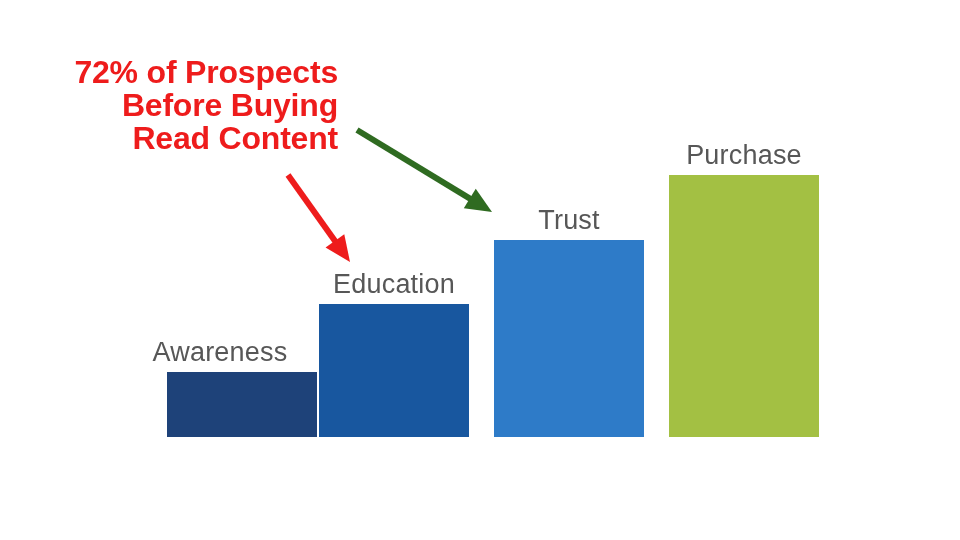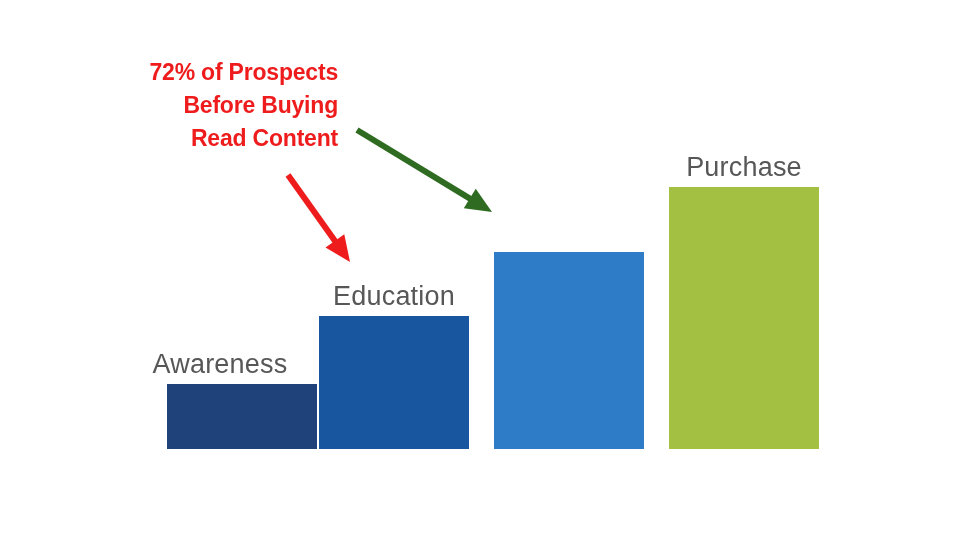"72% of Prospects" #callout { font-size: 23px -> 32px }
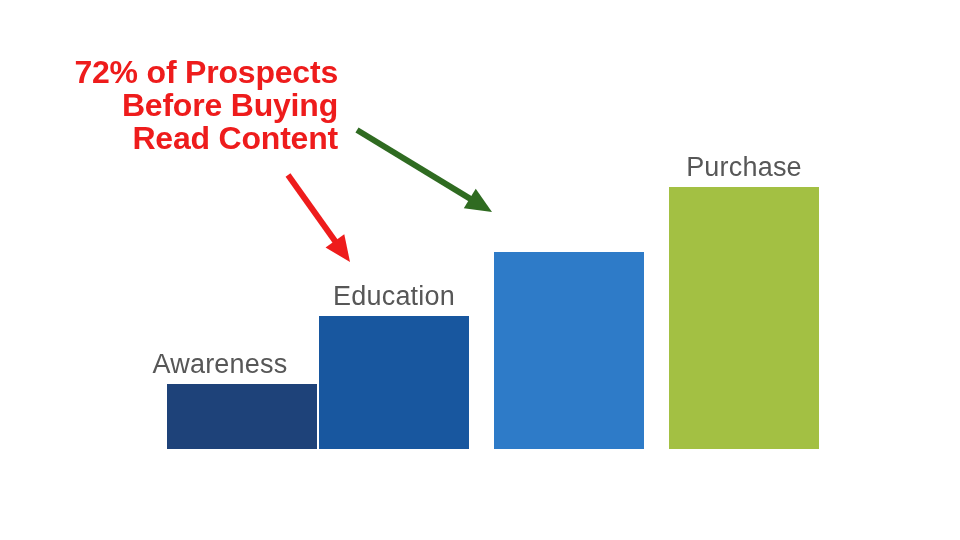"Purchase" .bar-group { bottom: 91px -> 103px }
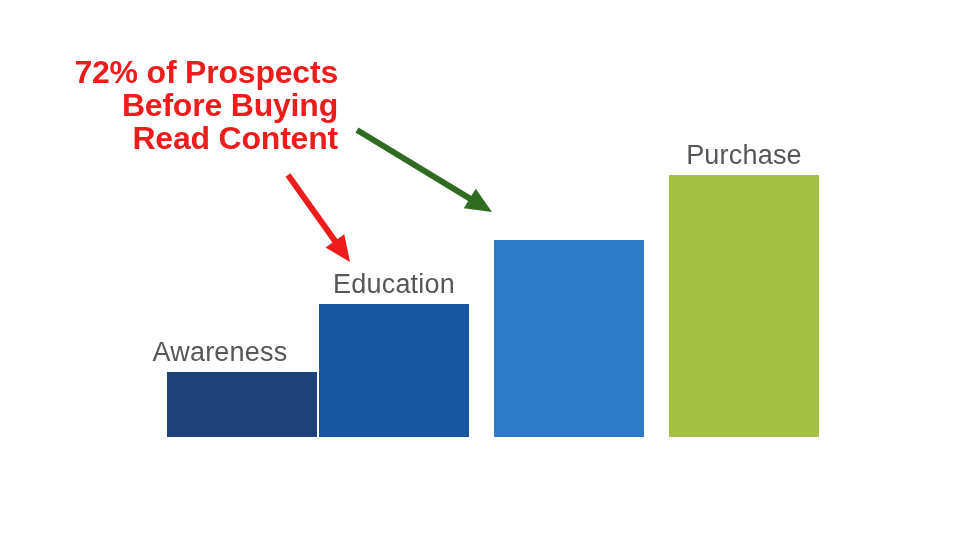"Trust" div.bar-label { html: none -> <div>Trust</div> }
